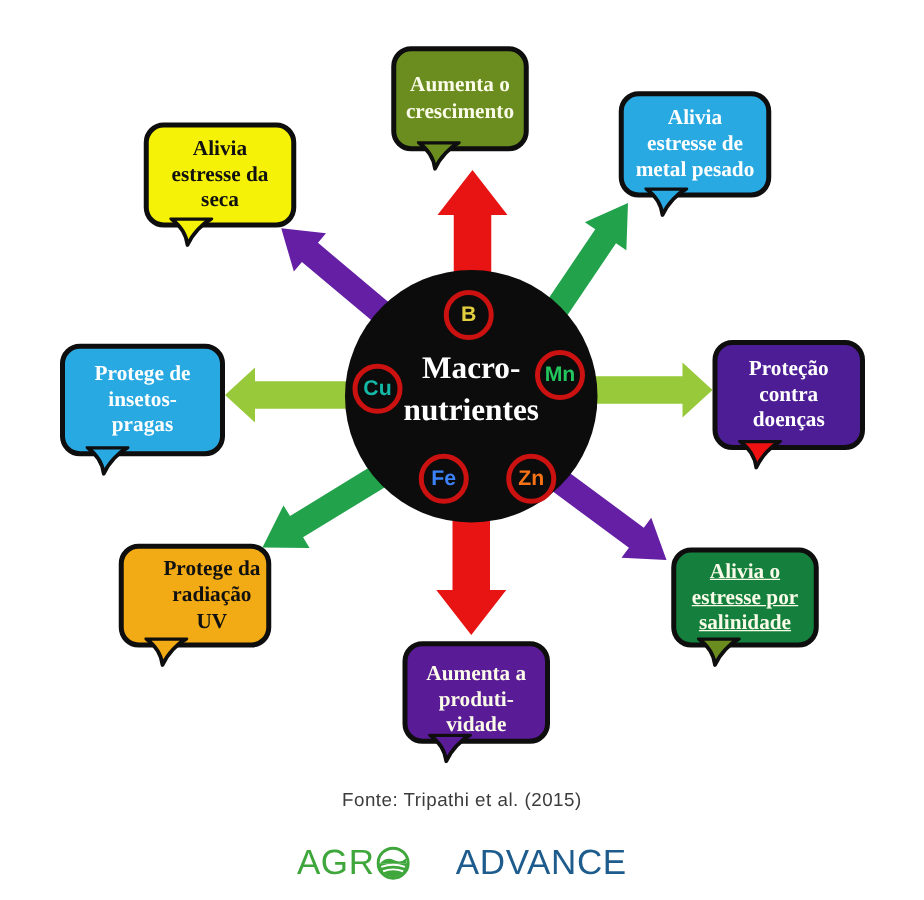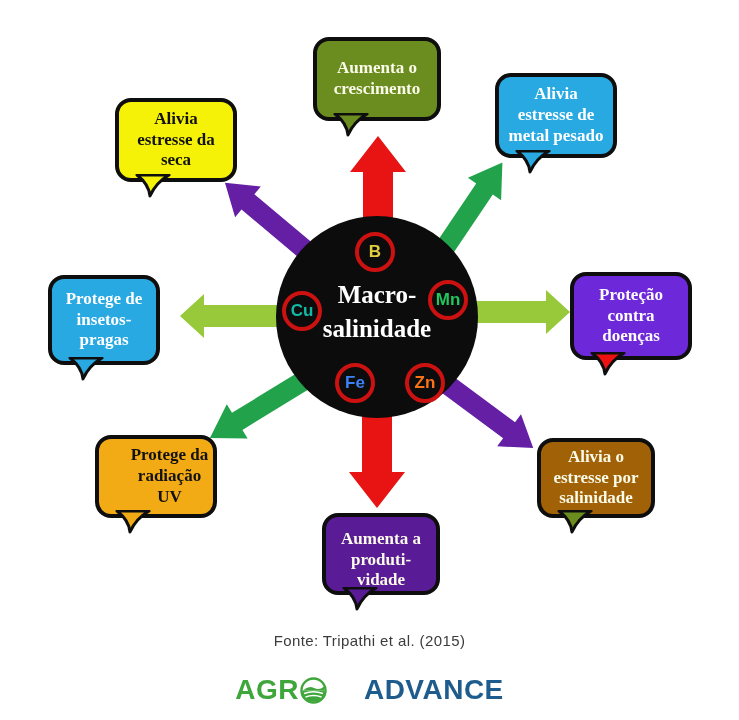"Aumenta o" .b1 { width: 128px -> 110px }
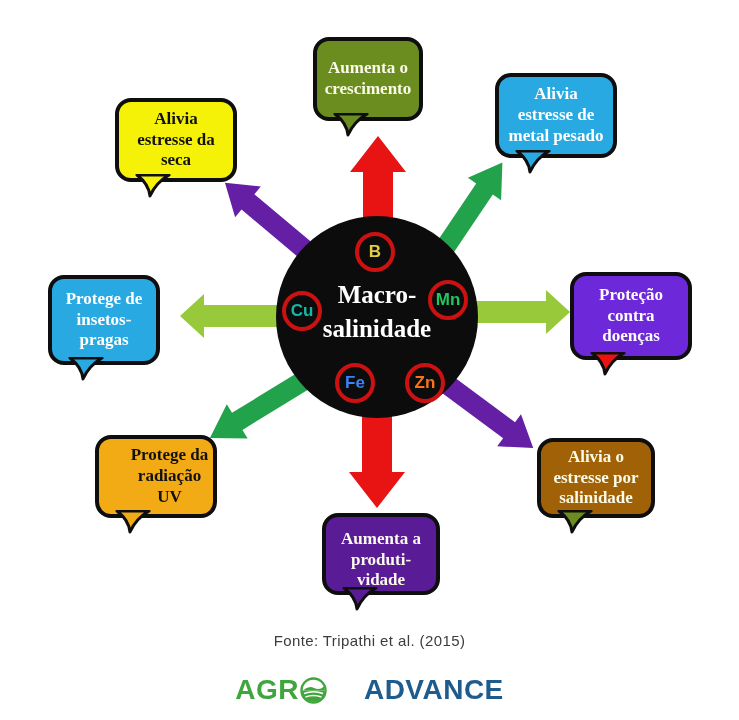"Protege de" .b7 { width: 112px -> 132px }
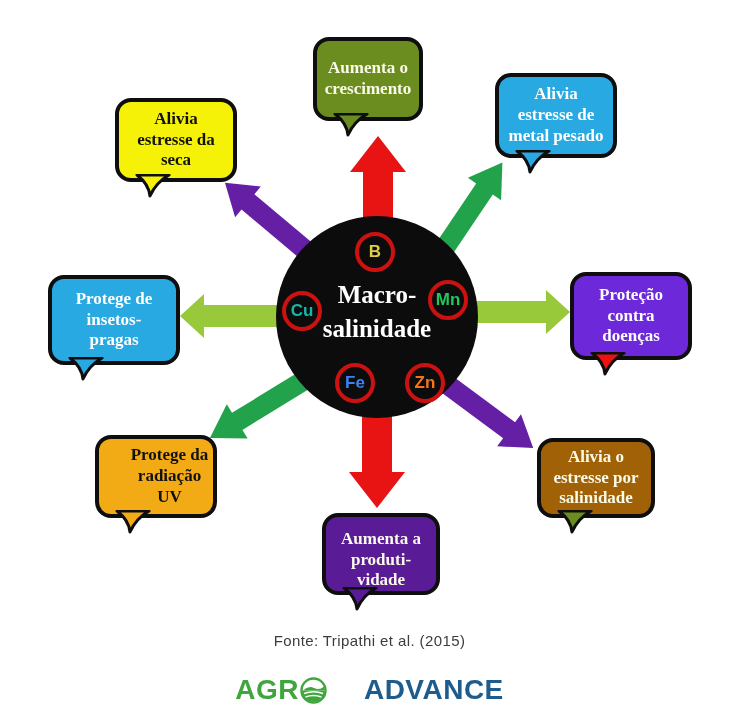"Macro-" div.center-label { text: salinidade -> nutrientes }
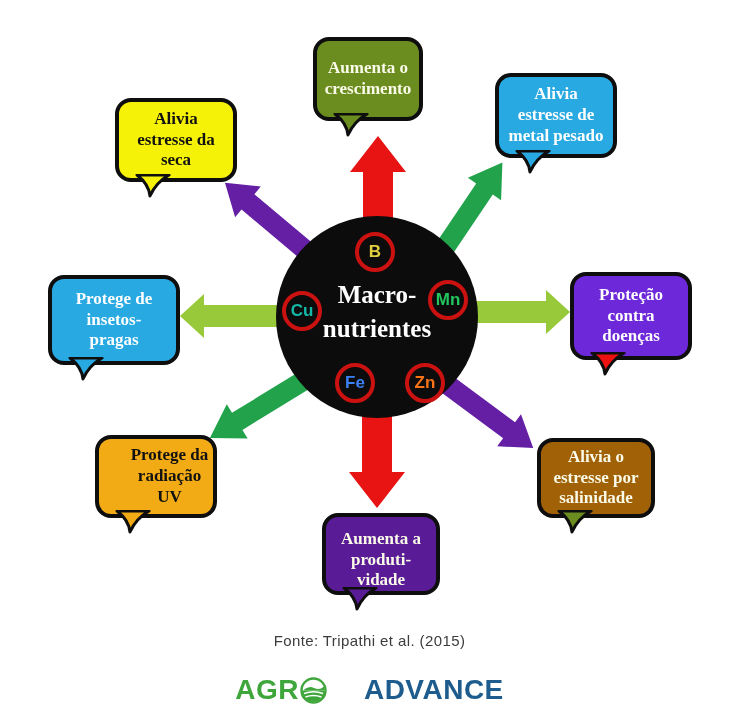"Proteção" div.bubble { background-color: #6d28d9 -> #4c1d95 }
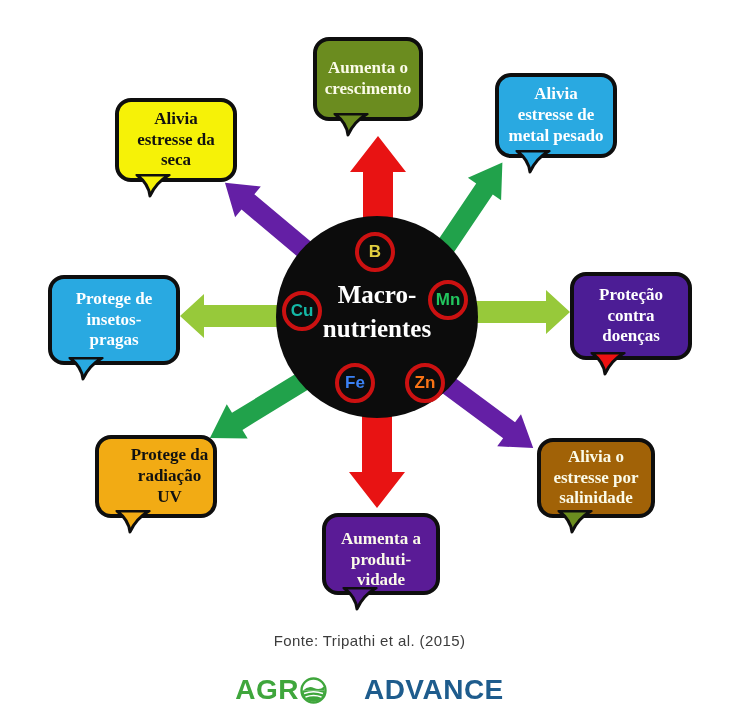"Alivia o" div.bubble { background-color: #a16207 -> #15803d; text-decoration: none -> underline }
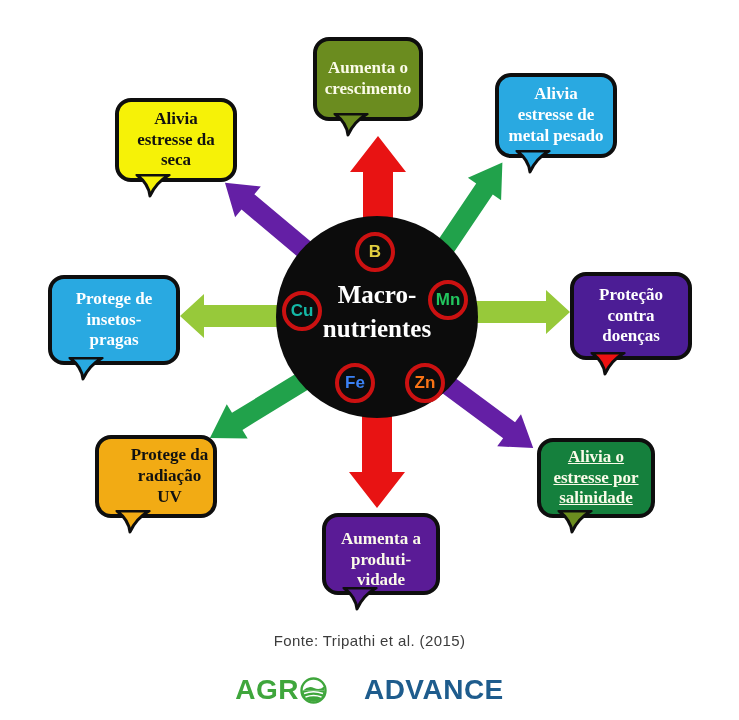"AGR" .logo { font-weight: bold -> normal }
